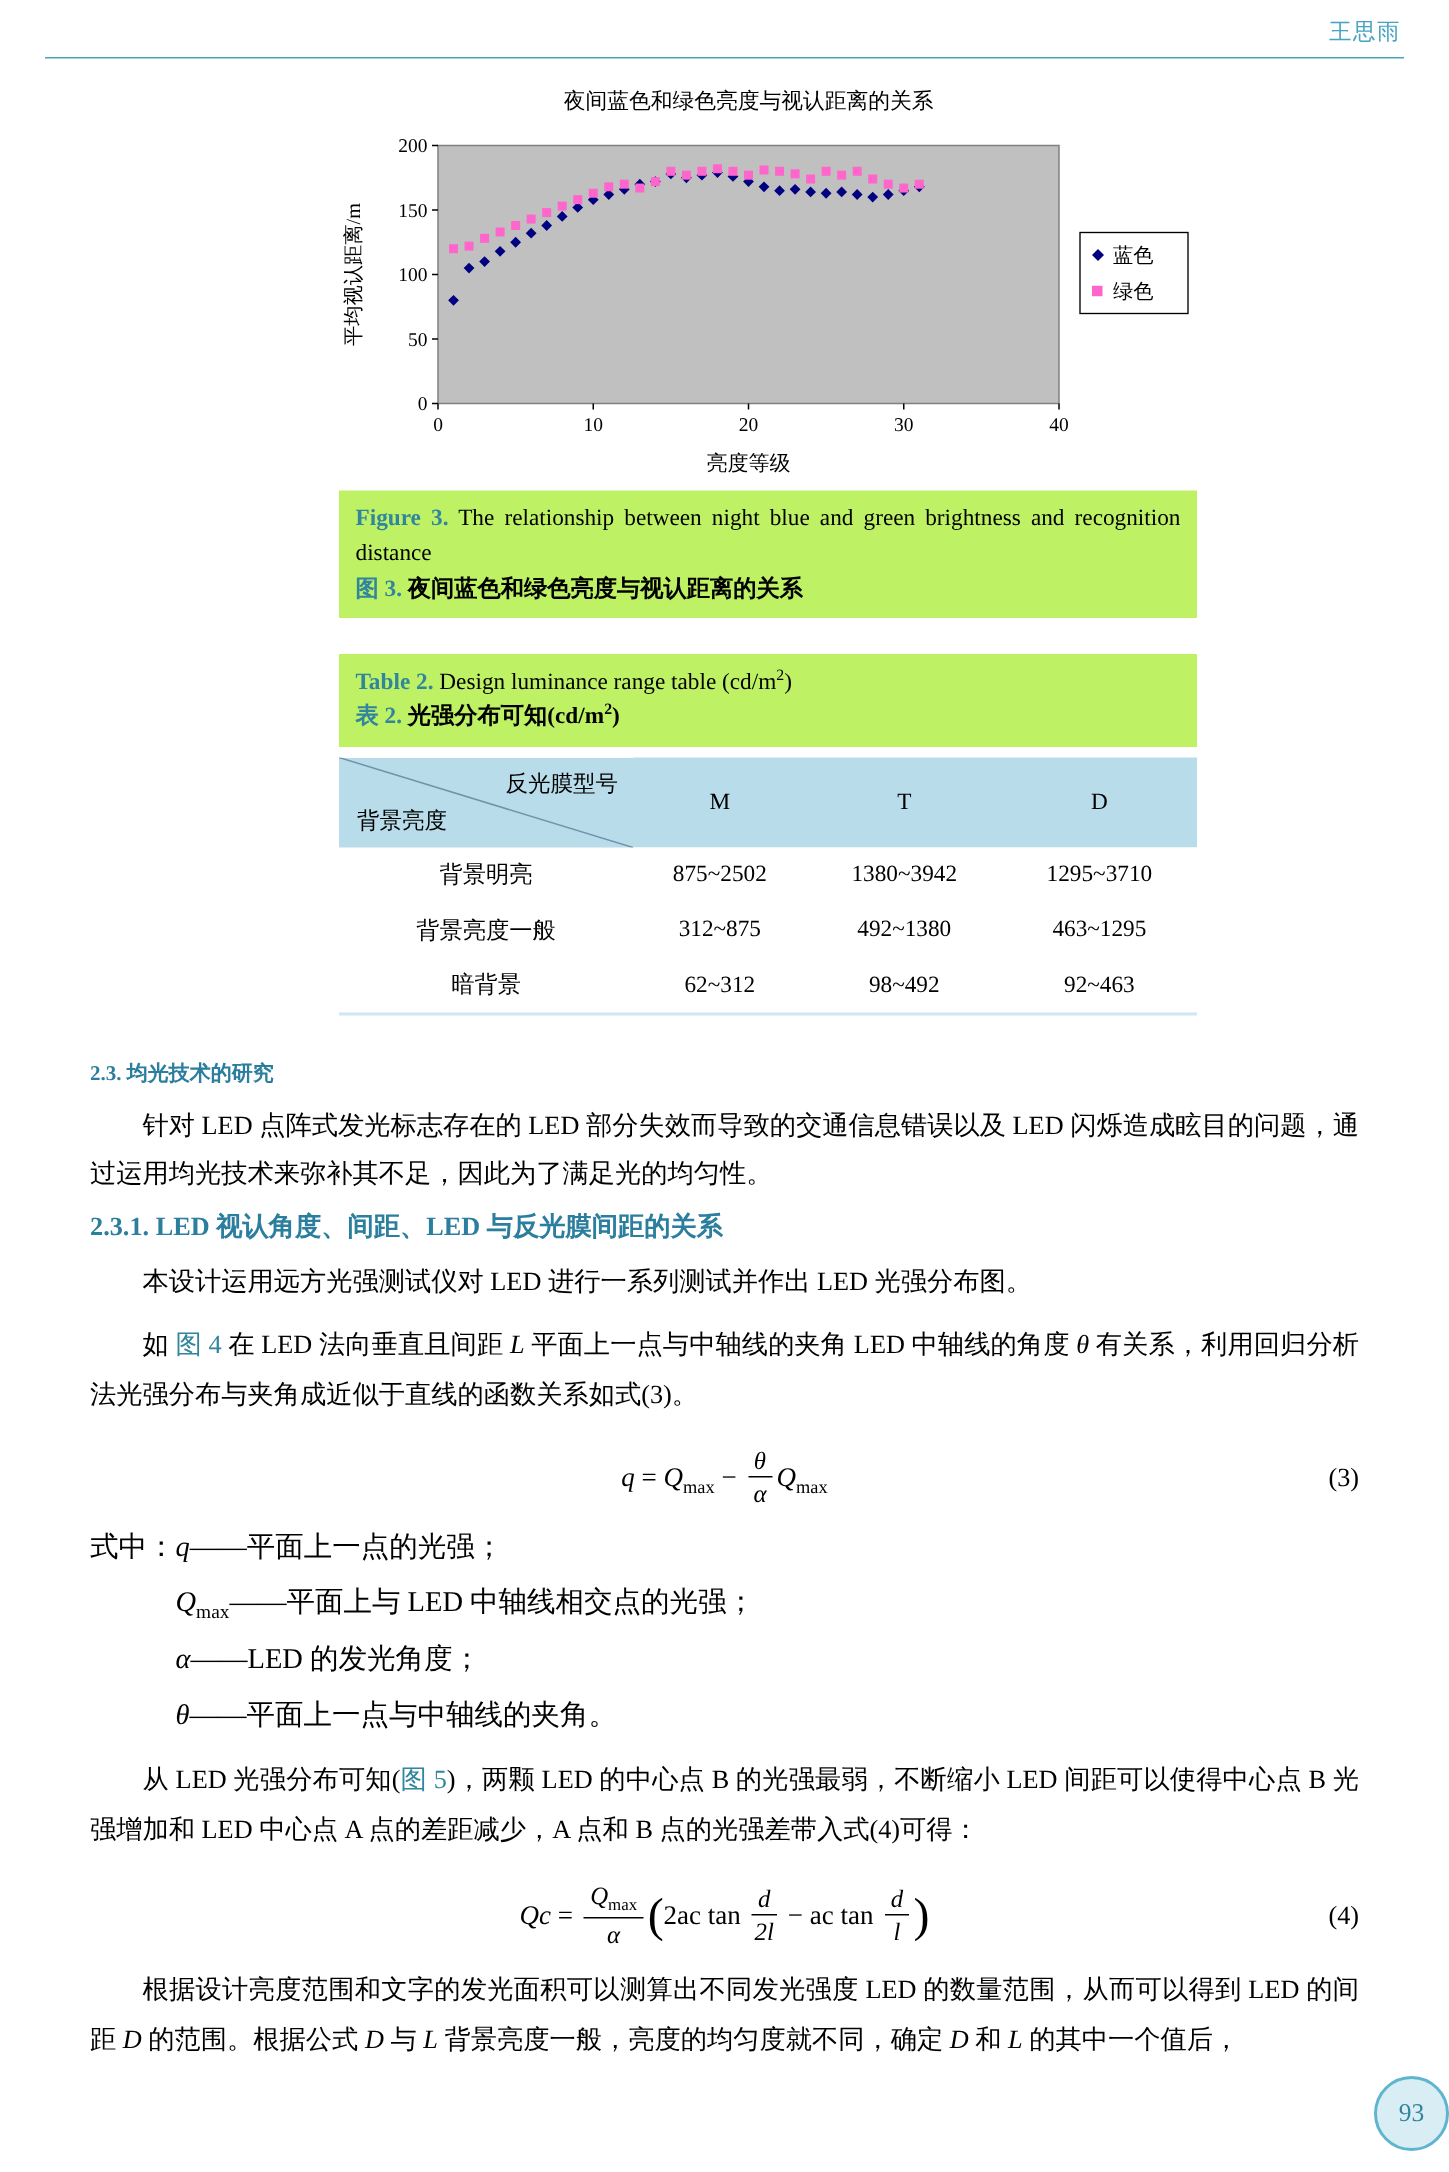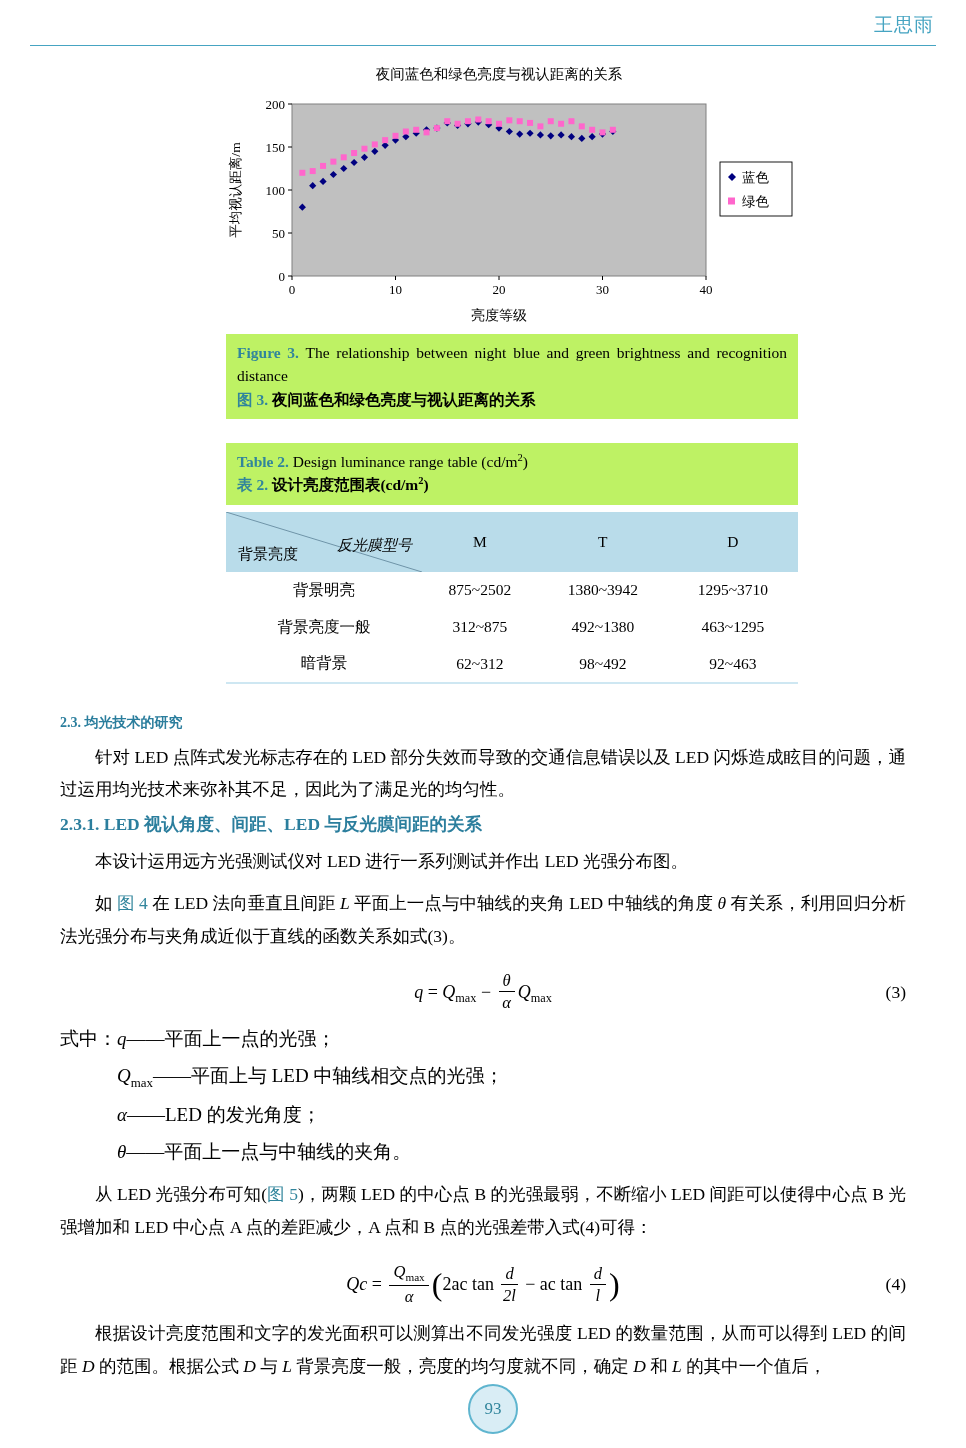"王思雨" .author { font-size: 19px -> 15px }
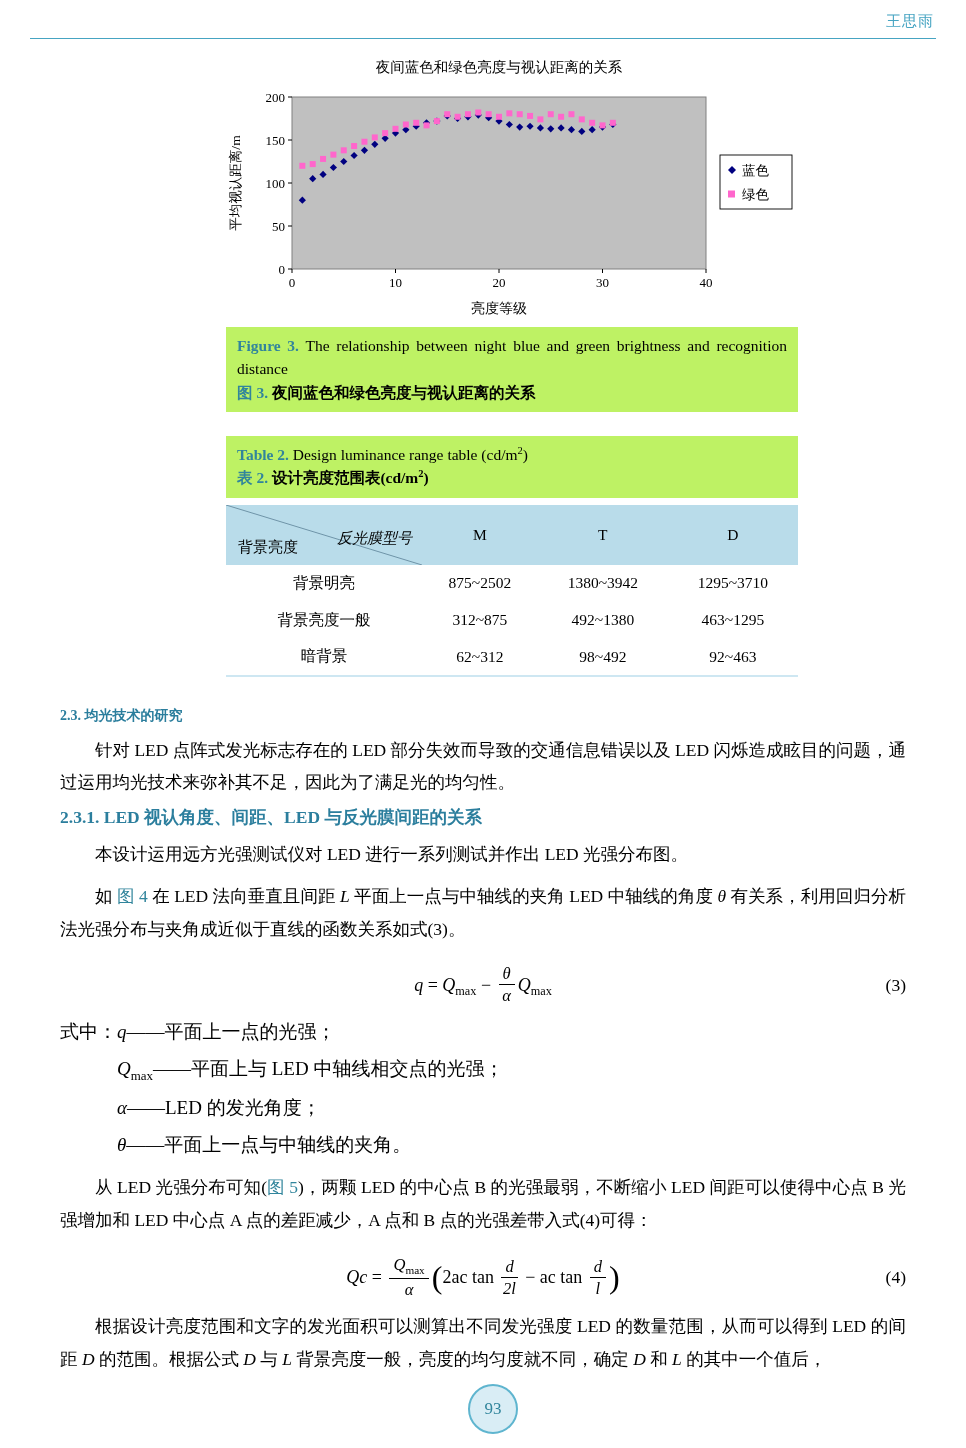"设计亮度范围表(cd/m" span.cap-zh-text { text: 设计亮度范围表 -> 光强分布可知 }
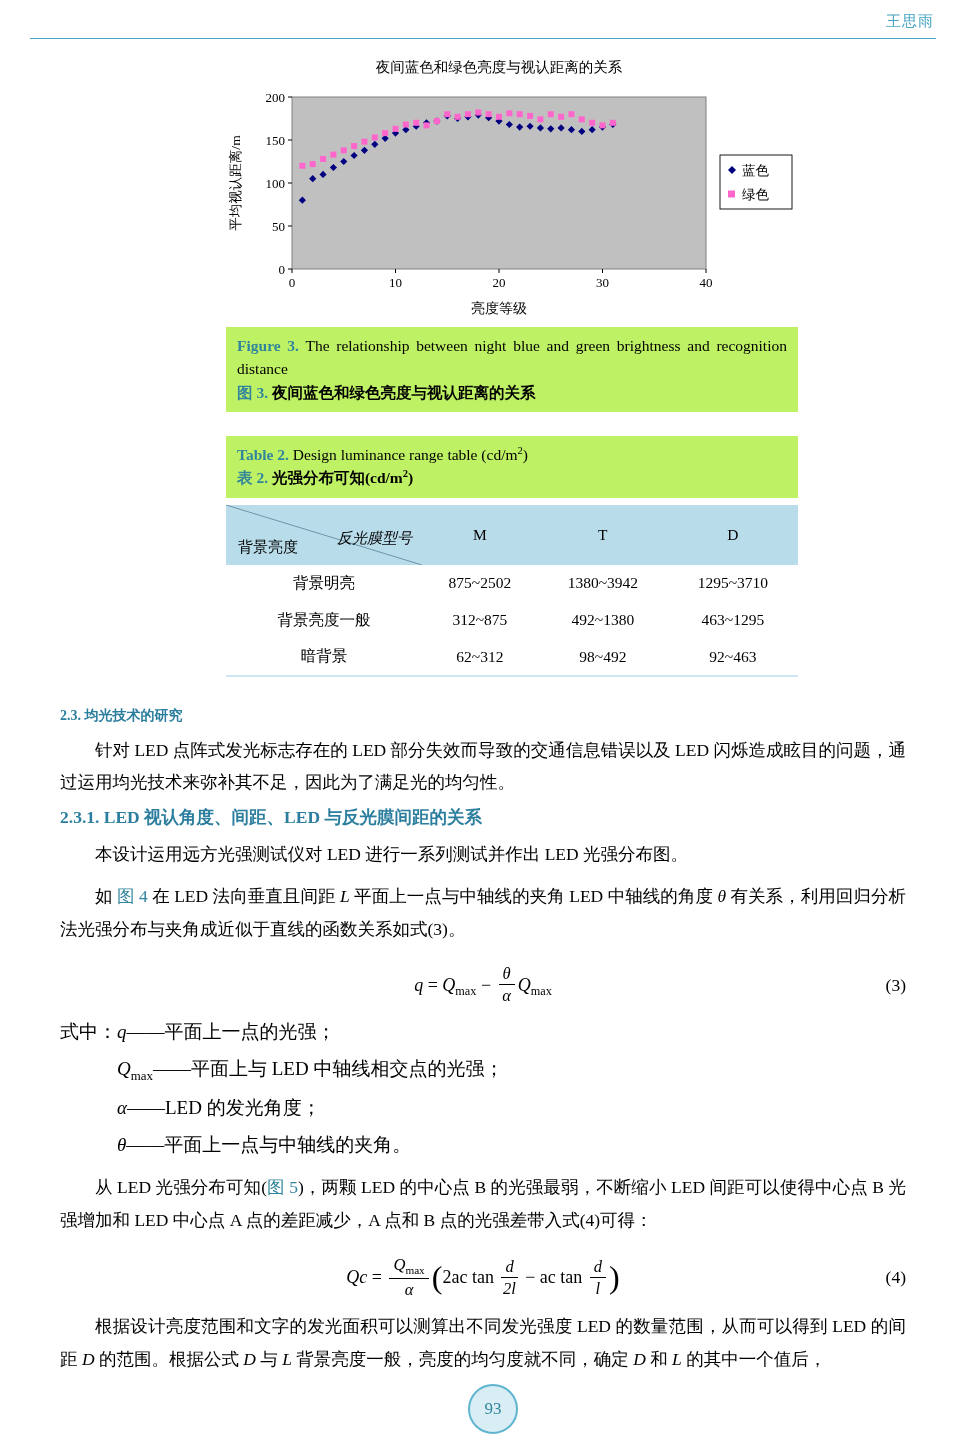"反光膜型号" .corner-top { font-style: italic -> none; top: 24px -> 8px }
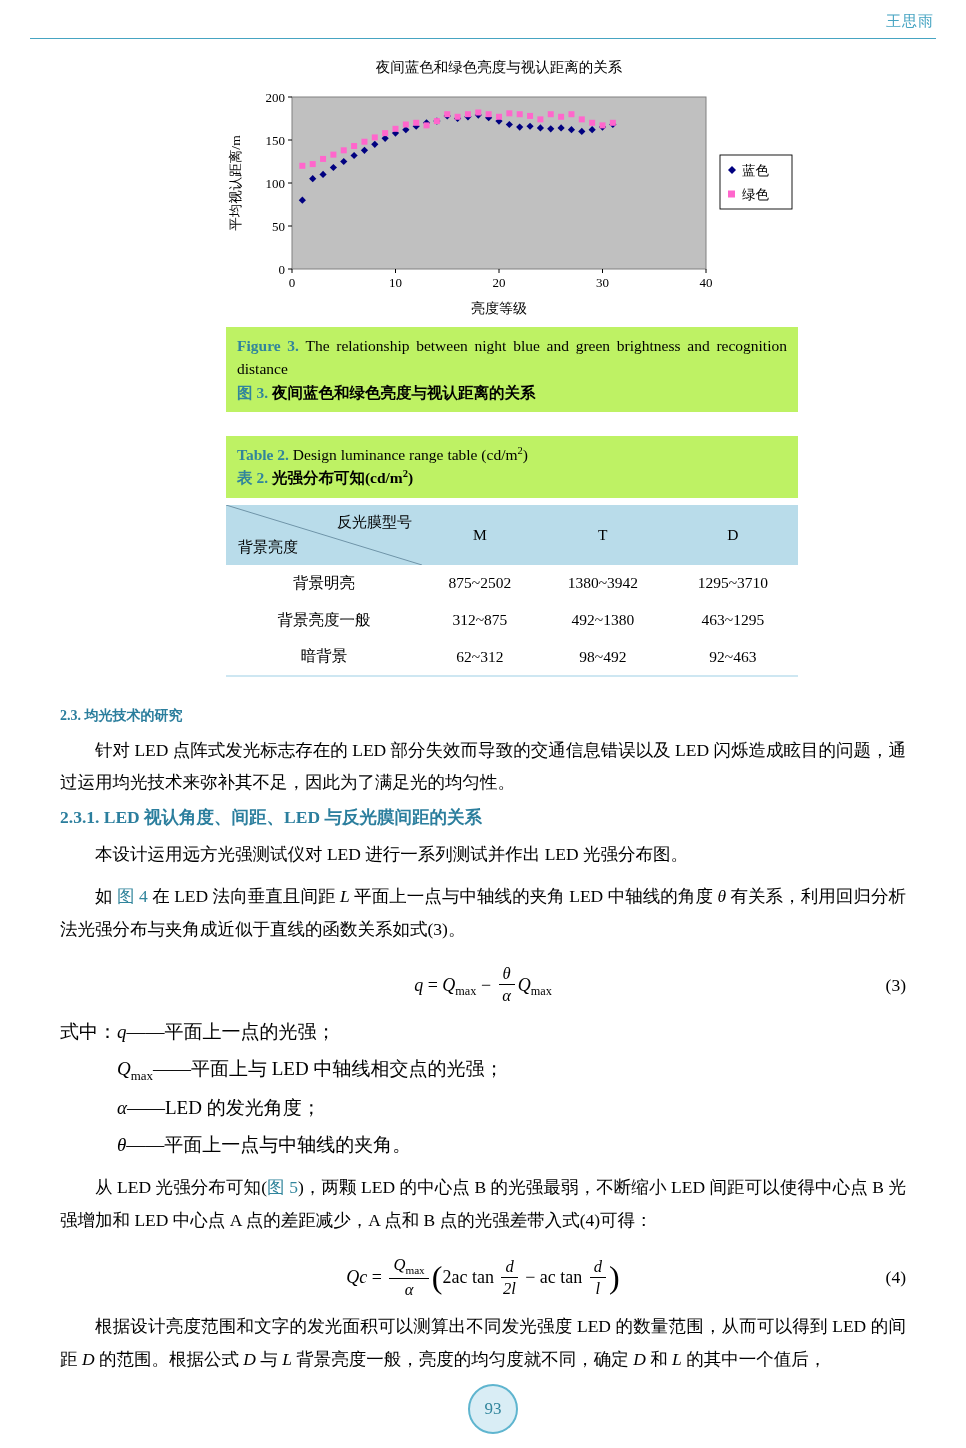"93" .page-footer { text-align: center -> right }
